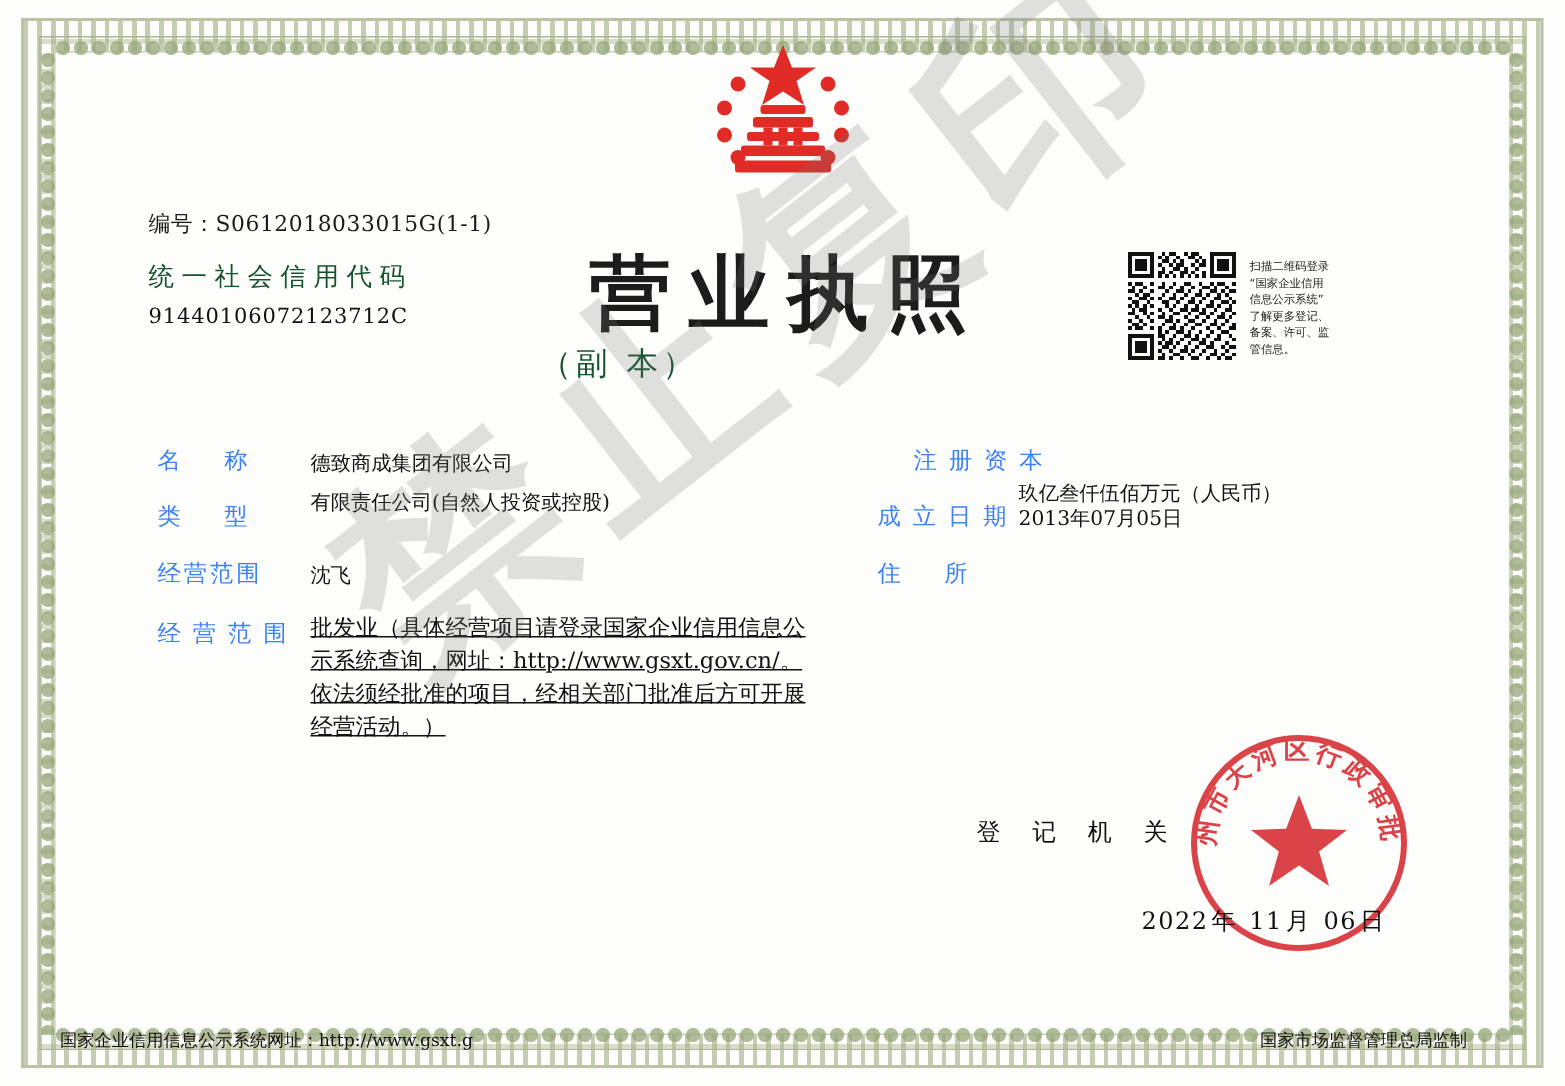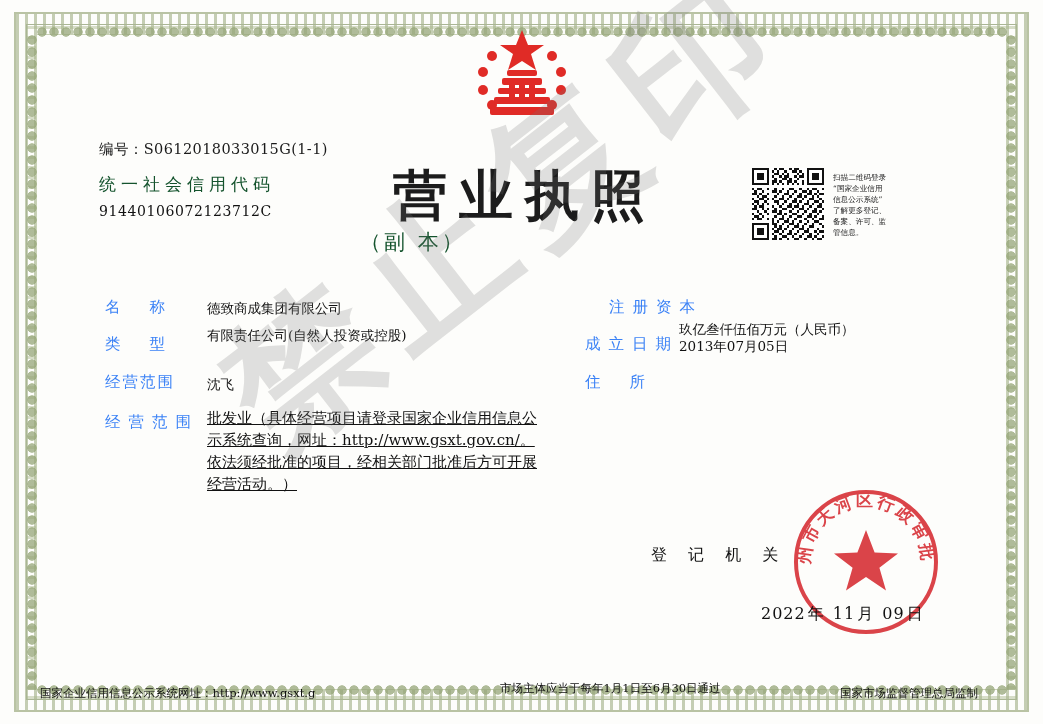"09" span { text: 09 -> 06 }
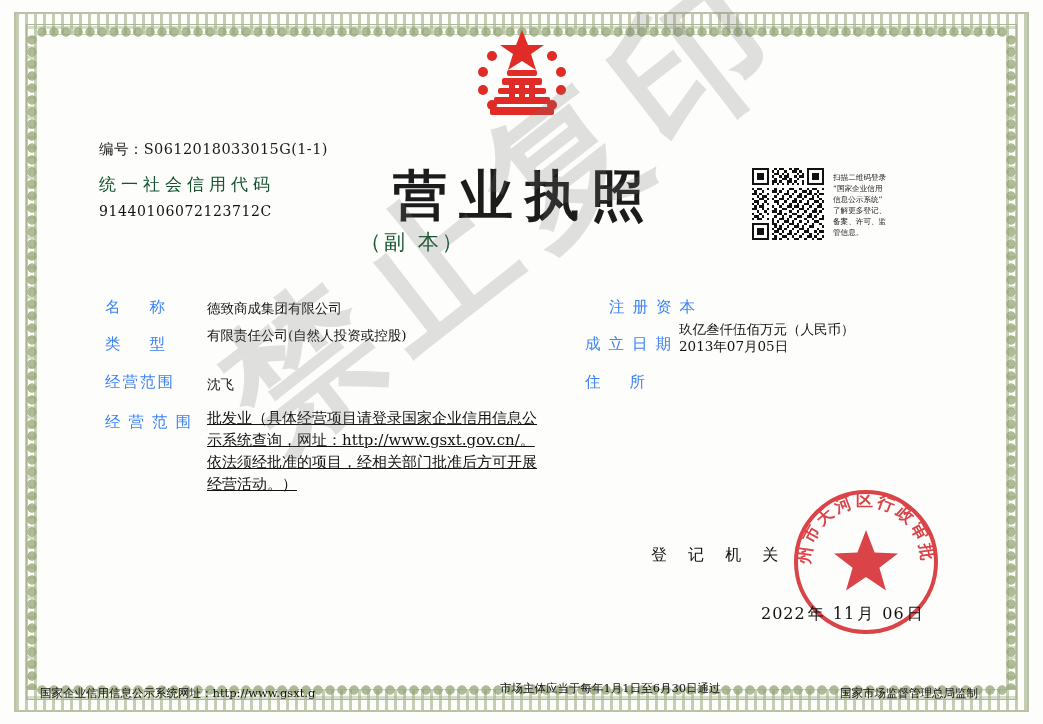"市场主体应当于每年1月1日至6月30日通过" div { html: <div>市场主体应当于每年1月1日至6月30日通过</div> -> none }
